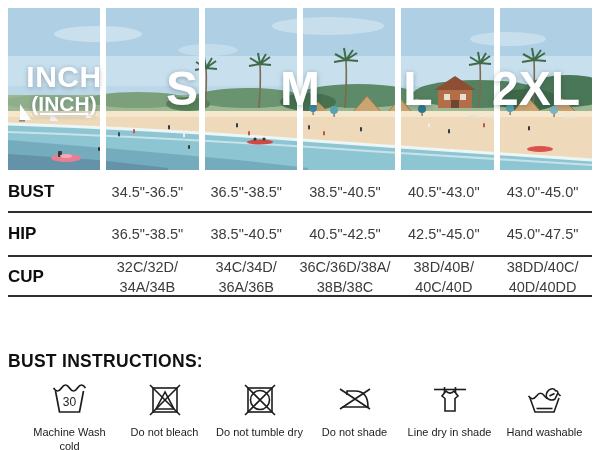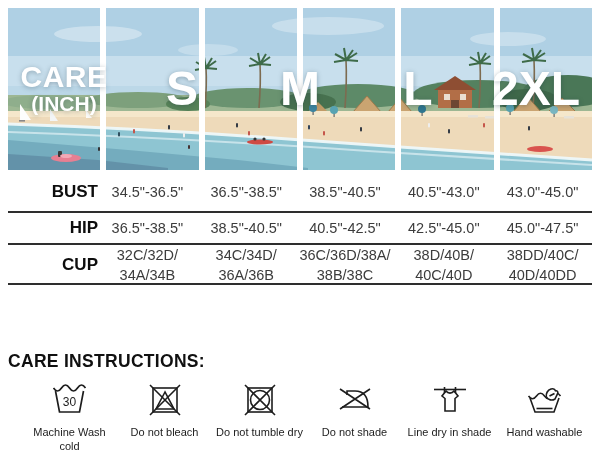"CARE" div.size-word { text: CARE -> INCH }
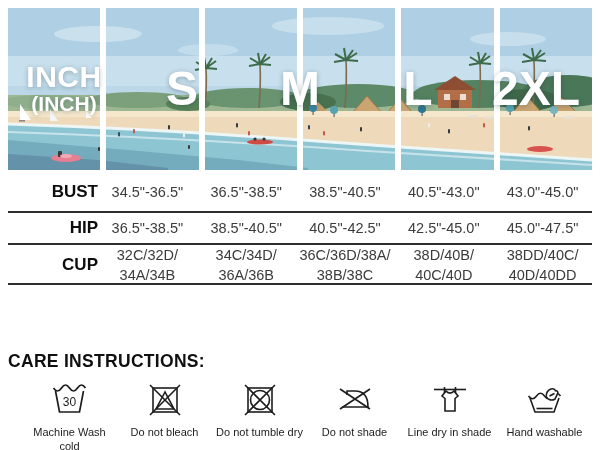"(INCH)" .size-unit { text-decoration: none -> underline }
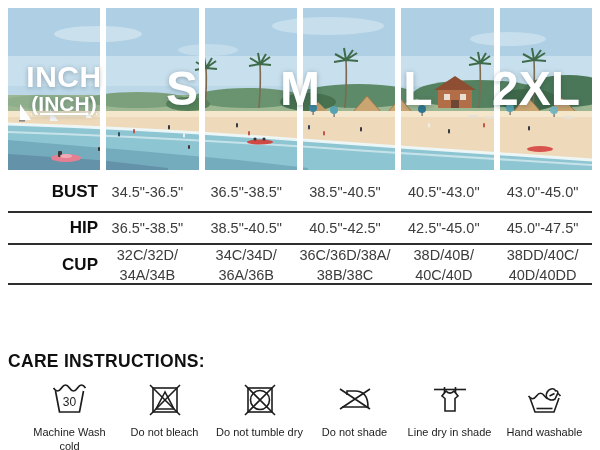"BUST" .rowlabel { text-align: right -> left }
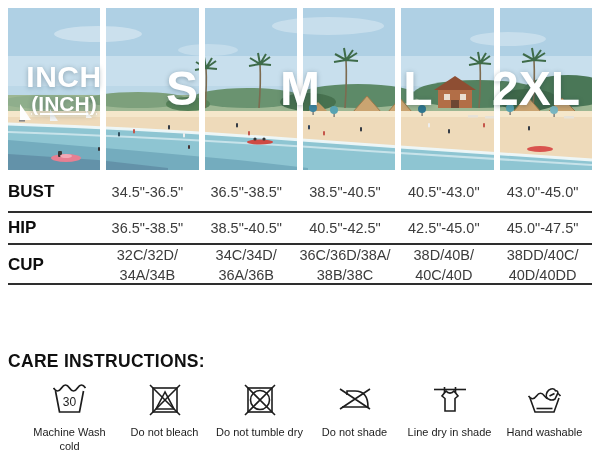"HIP" .r-hip { height: 32px -> 44px }
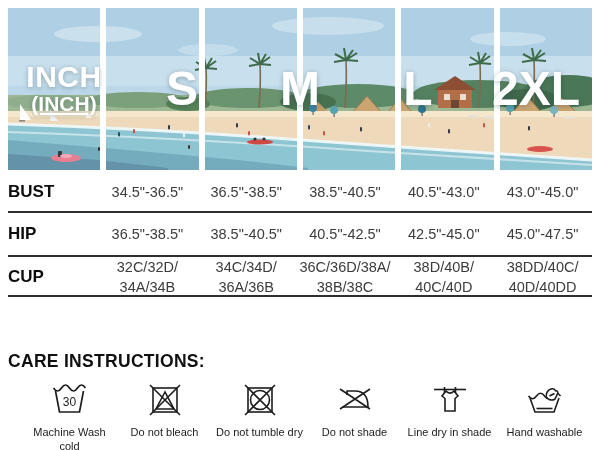"CARE INSTRUCTIONS:" div.care-heading { text: CARE -> BUST }
